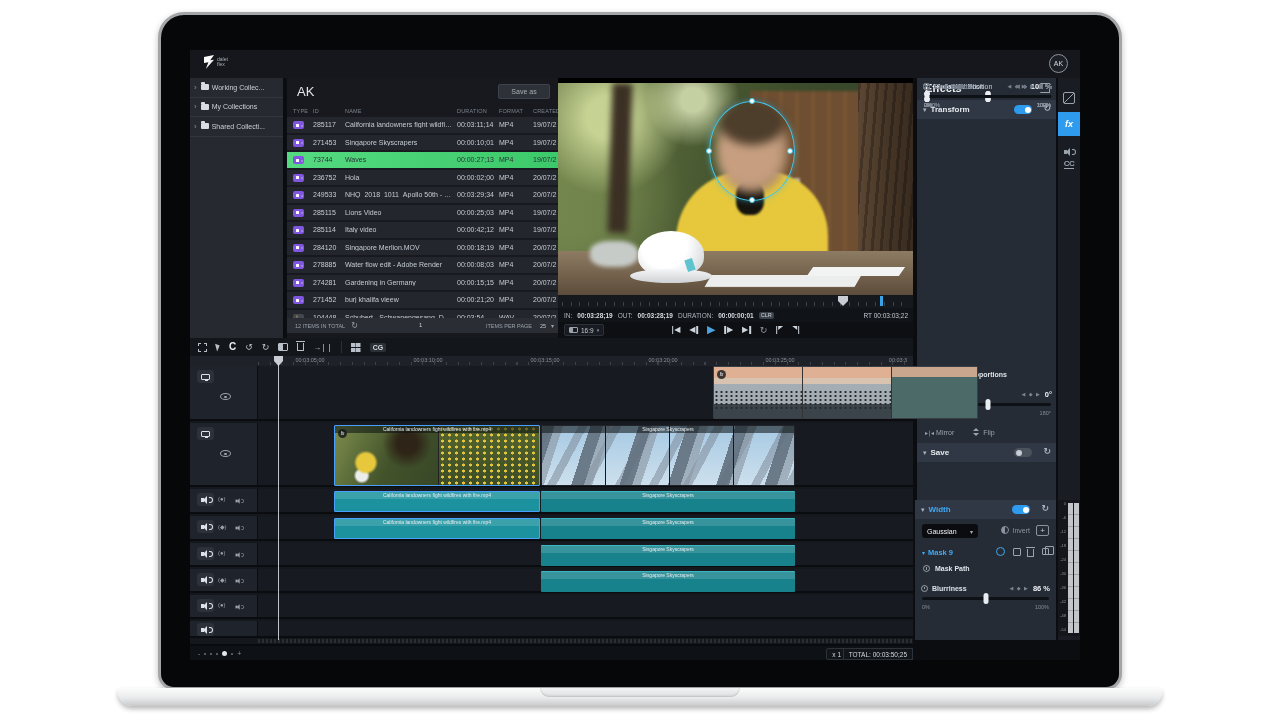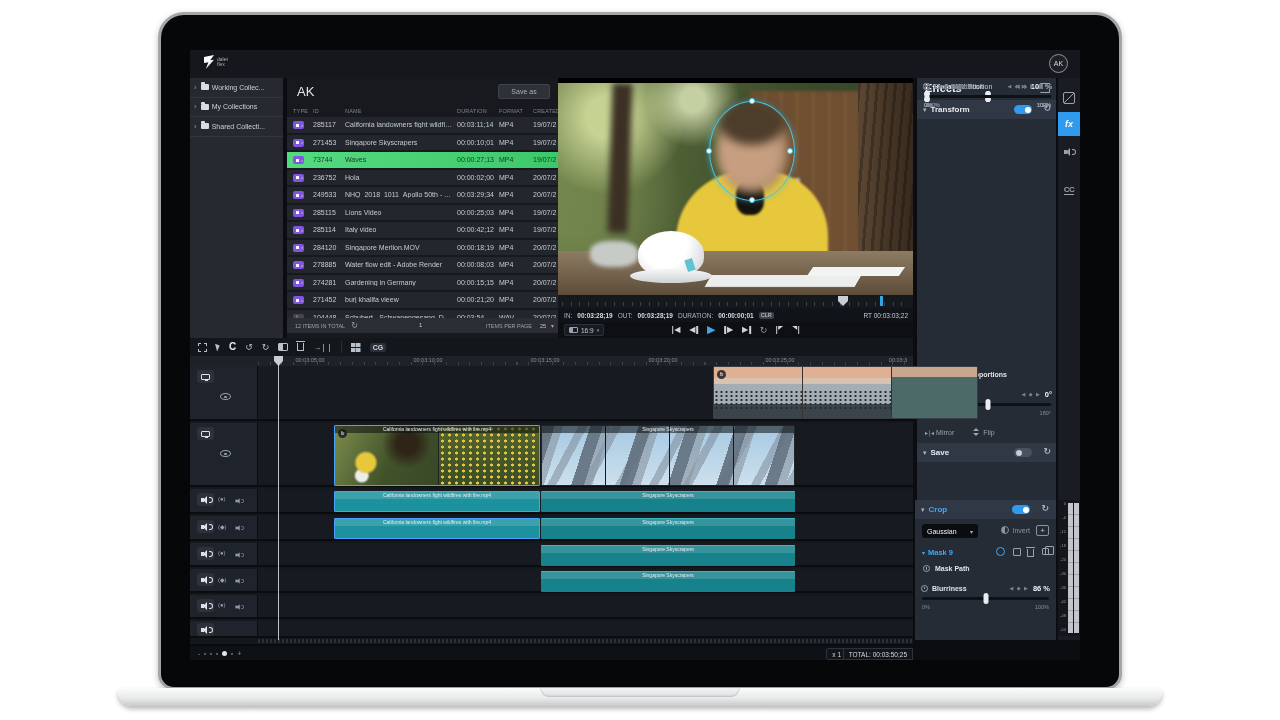"CC" div.tab { top: 100px -> 74px }
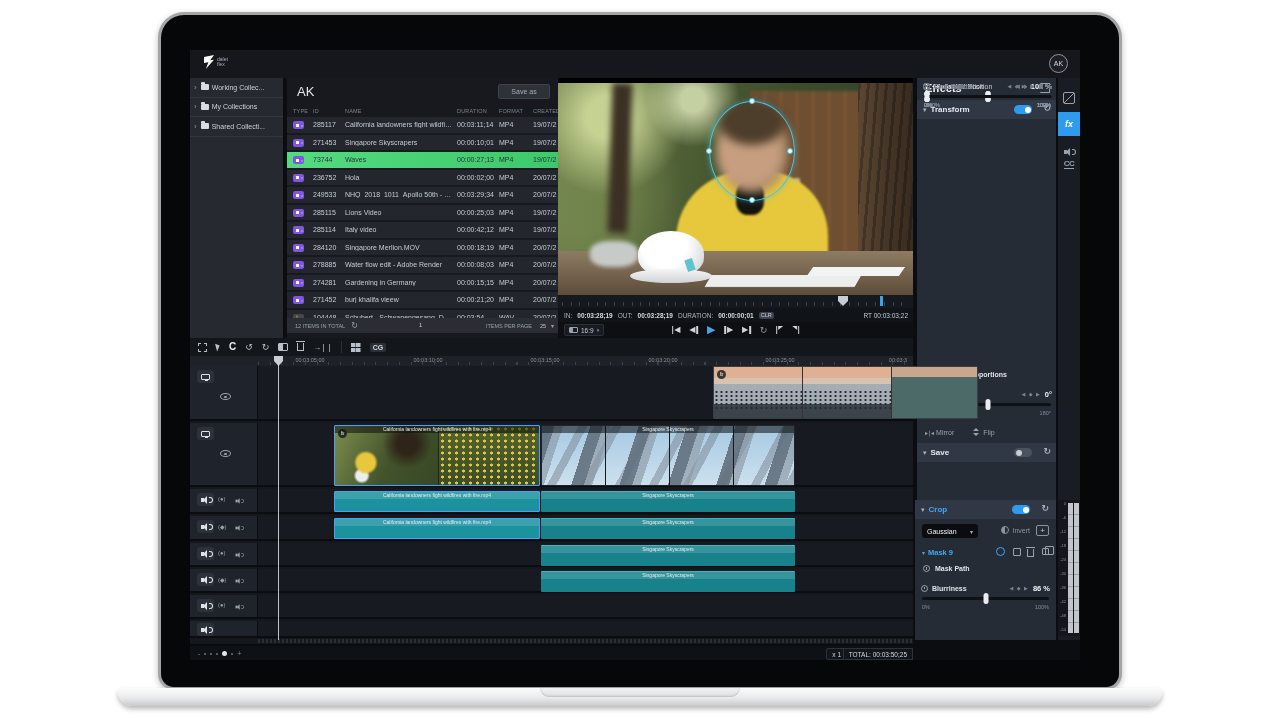"Crop" span.bl-label { text: Crop -> Width }
